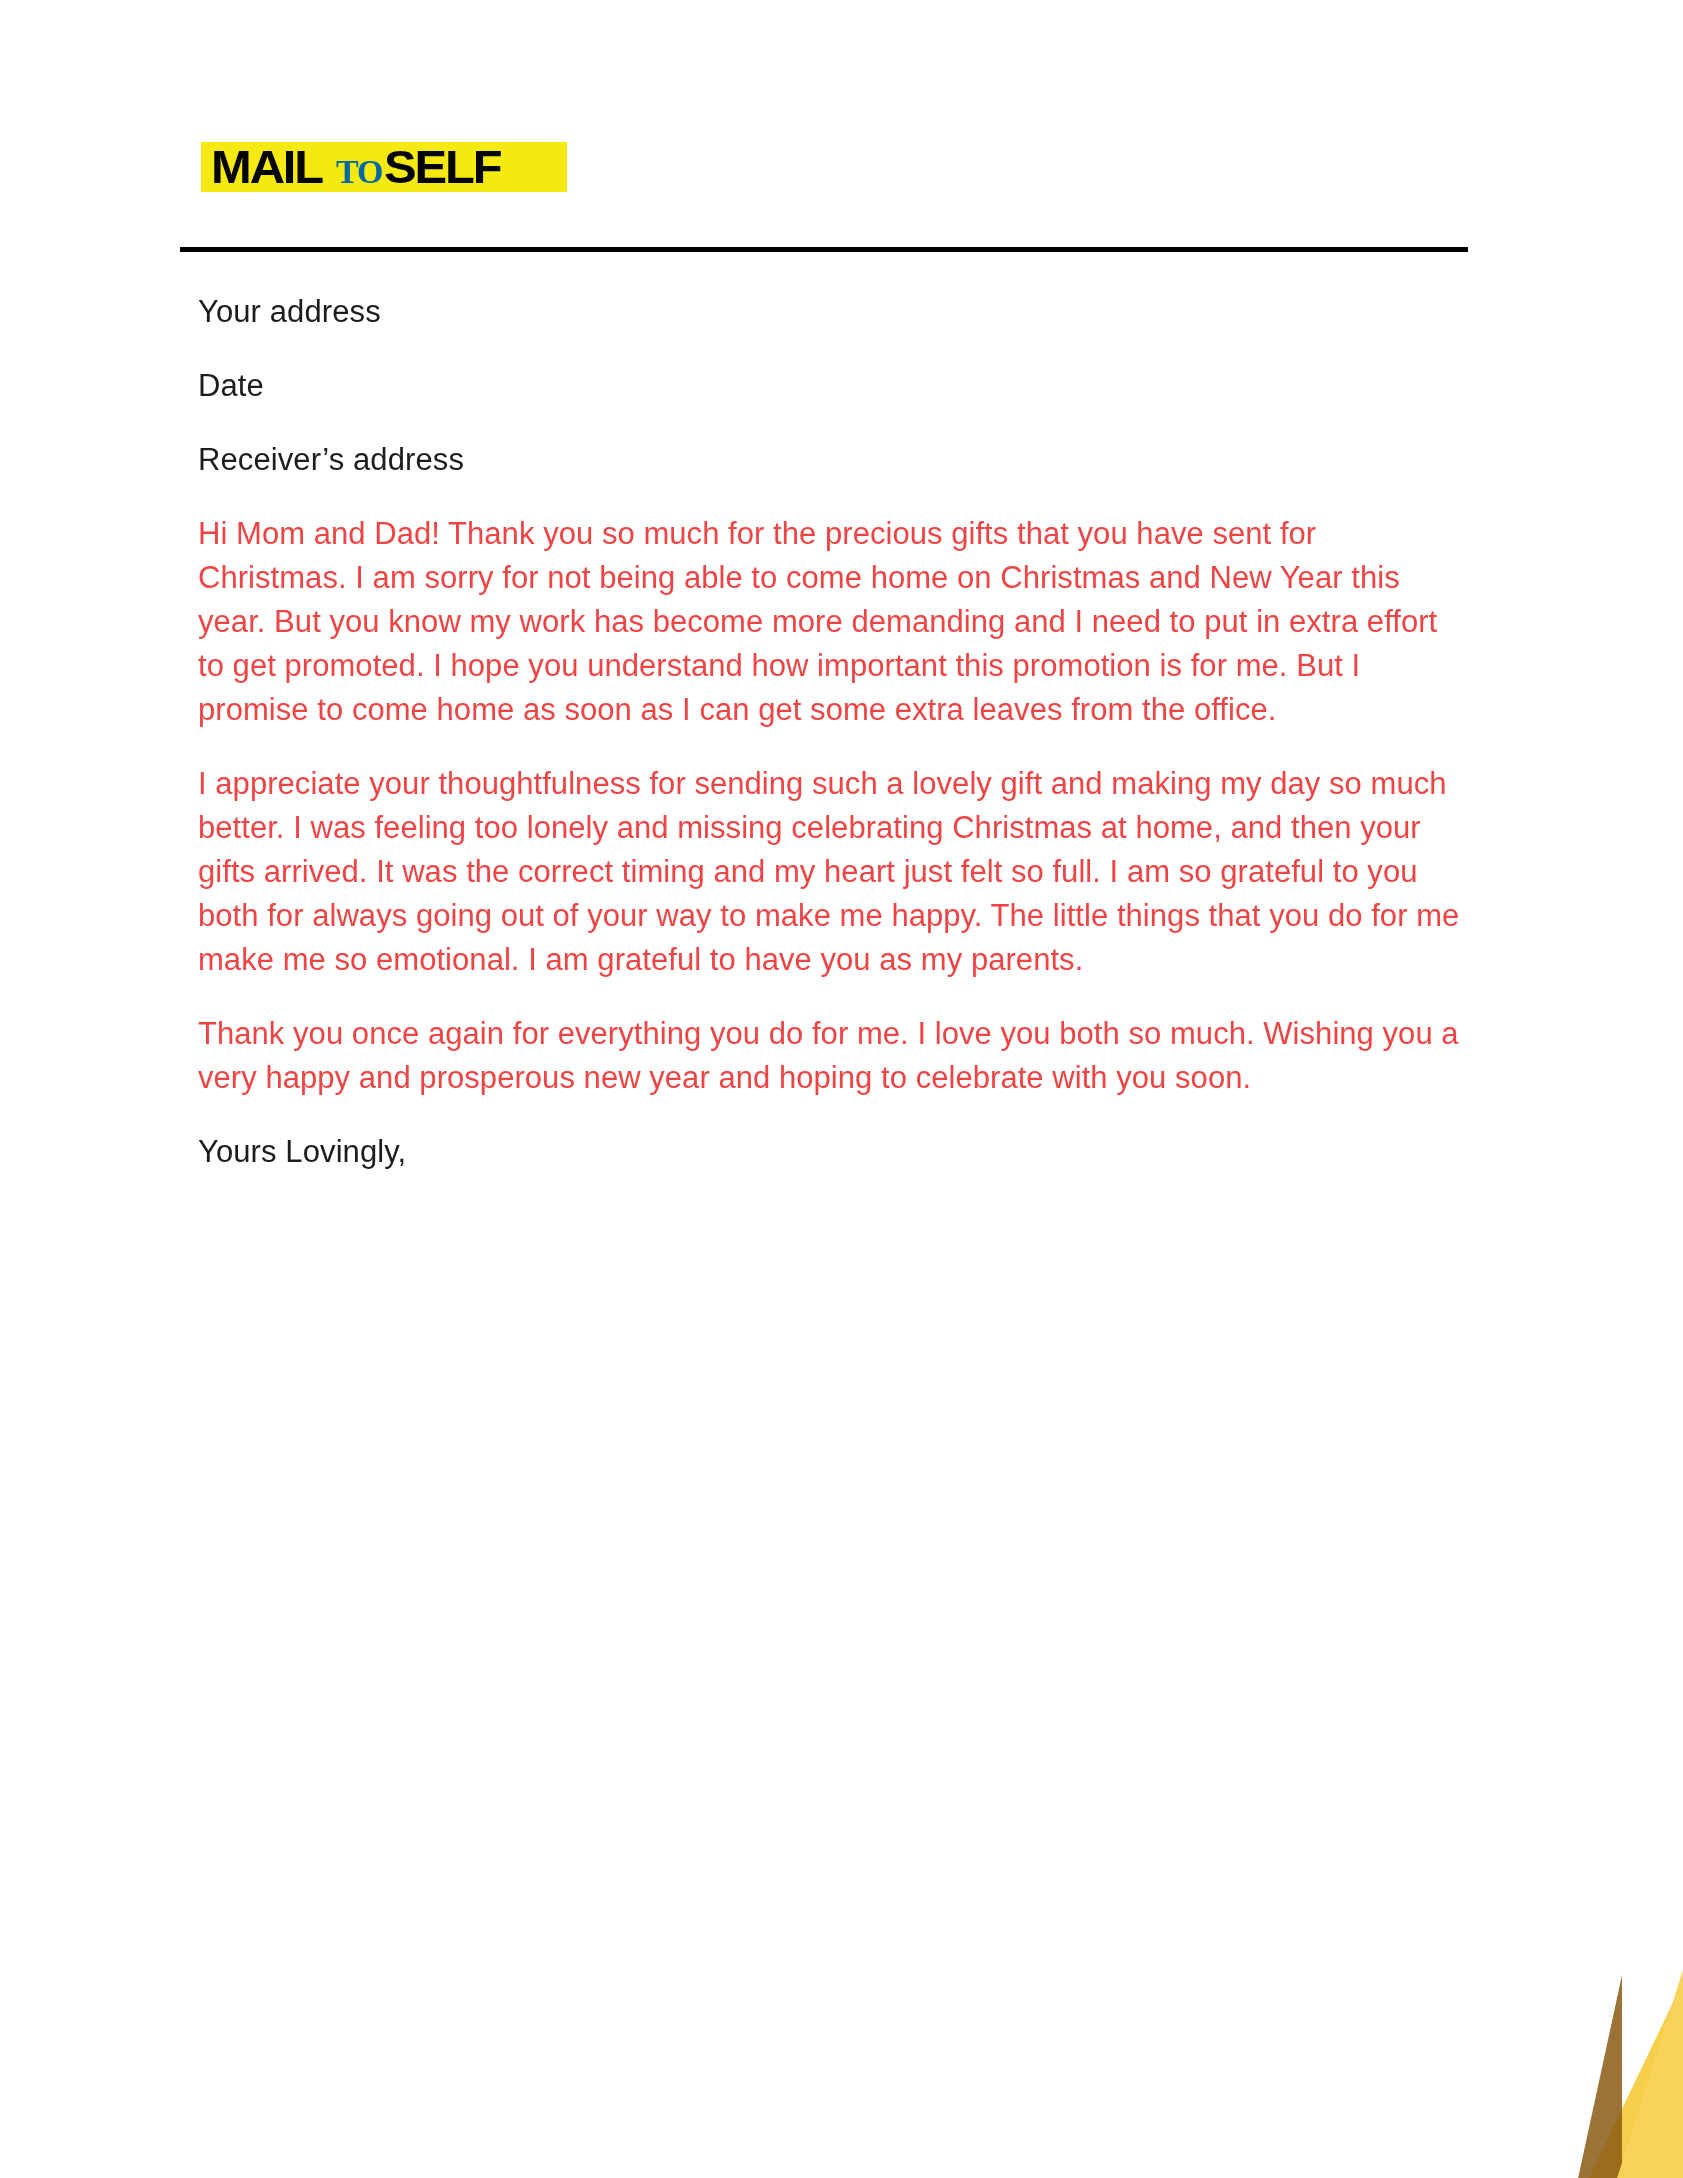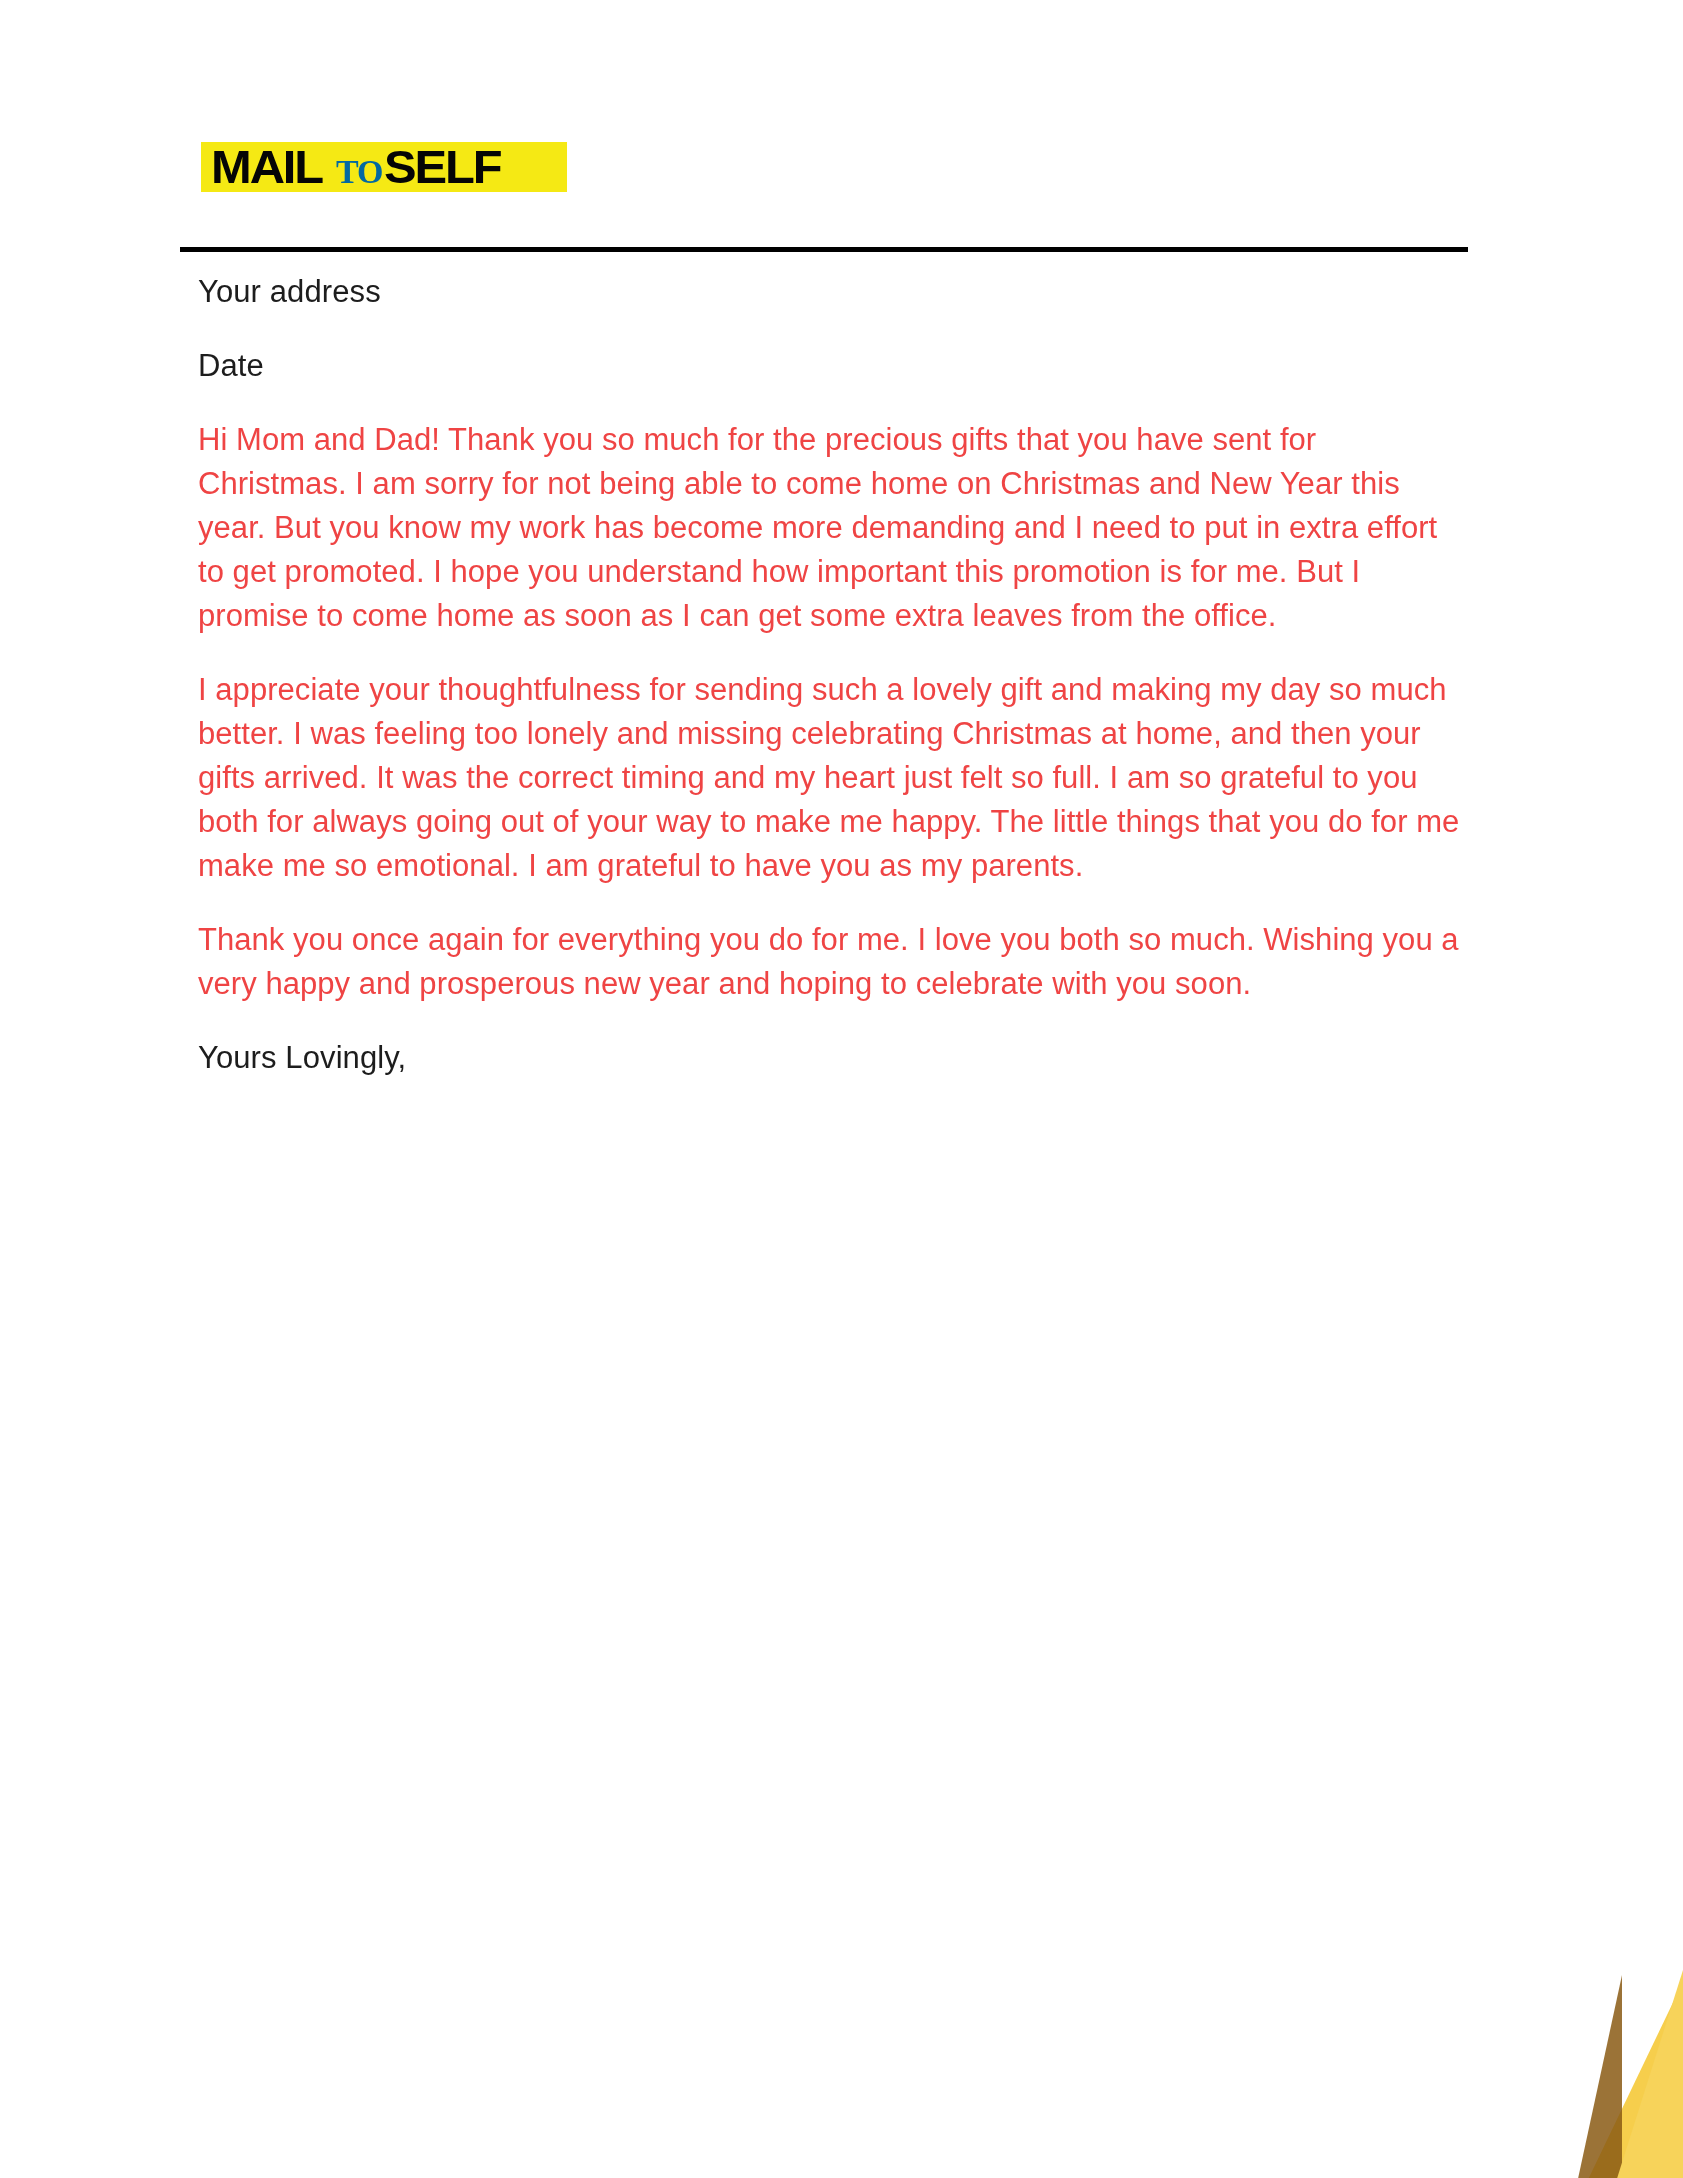"Your address" .letter { top: 270px -> 290px }
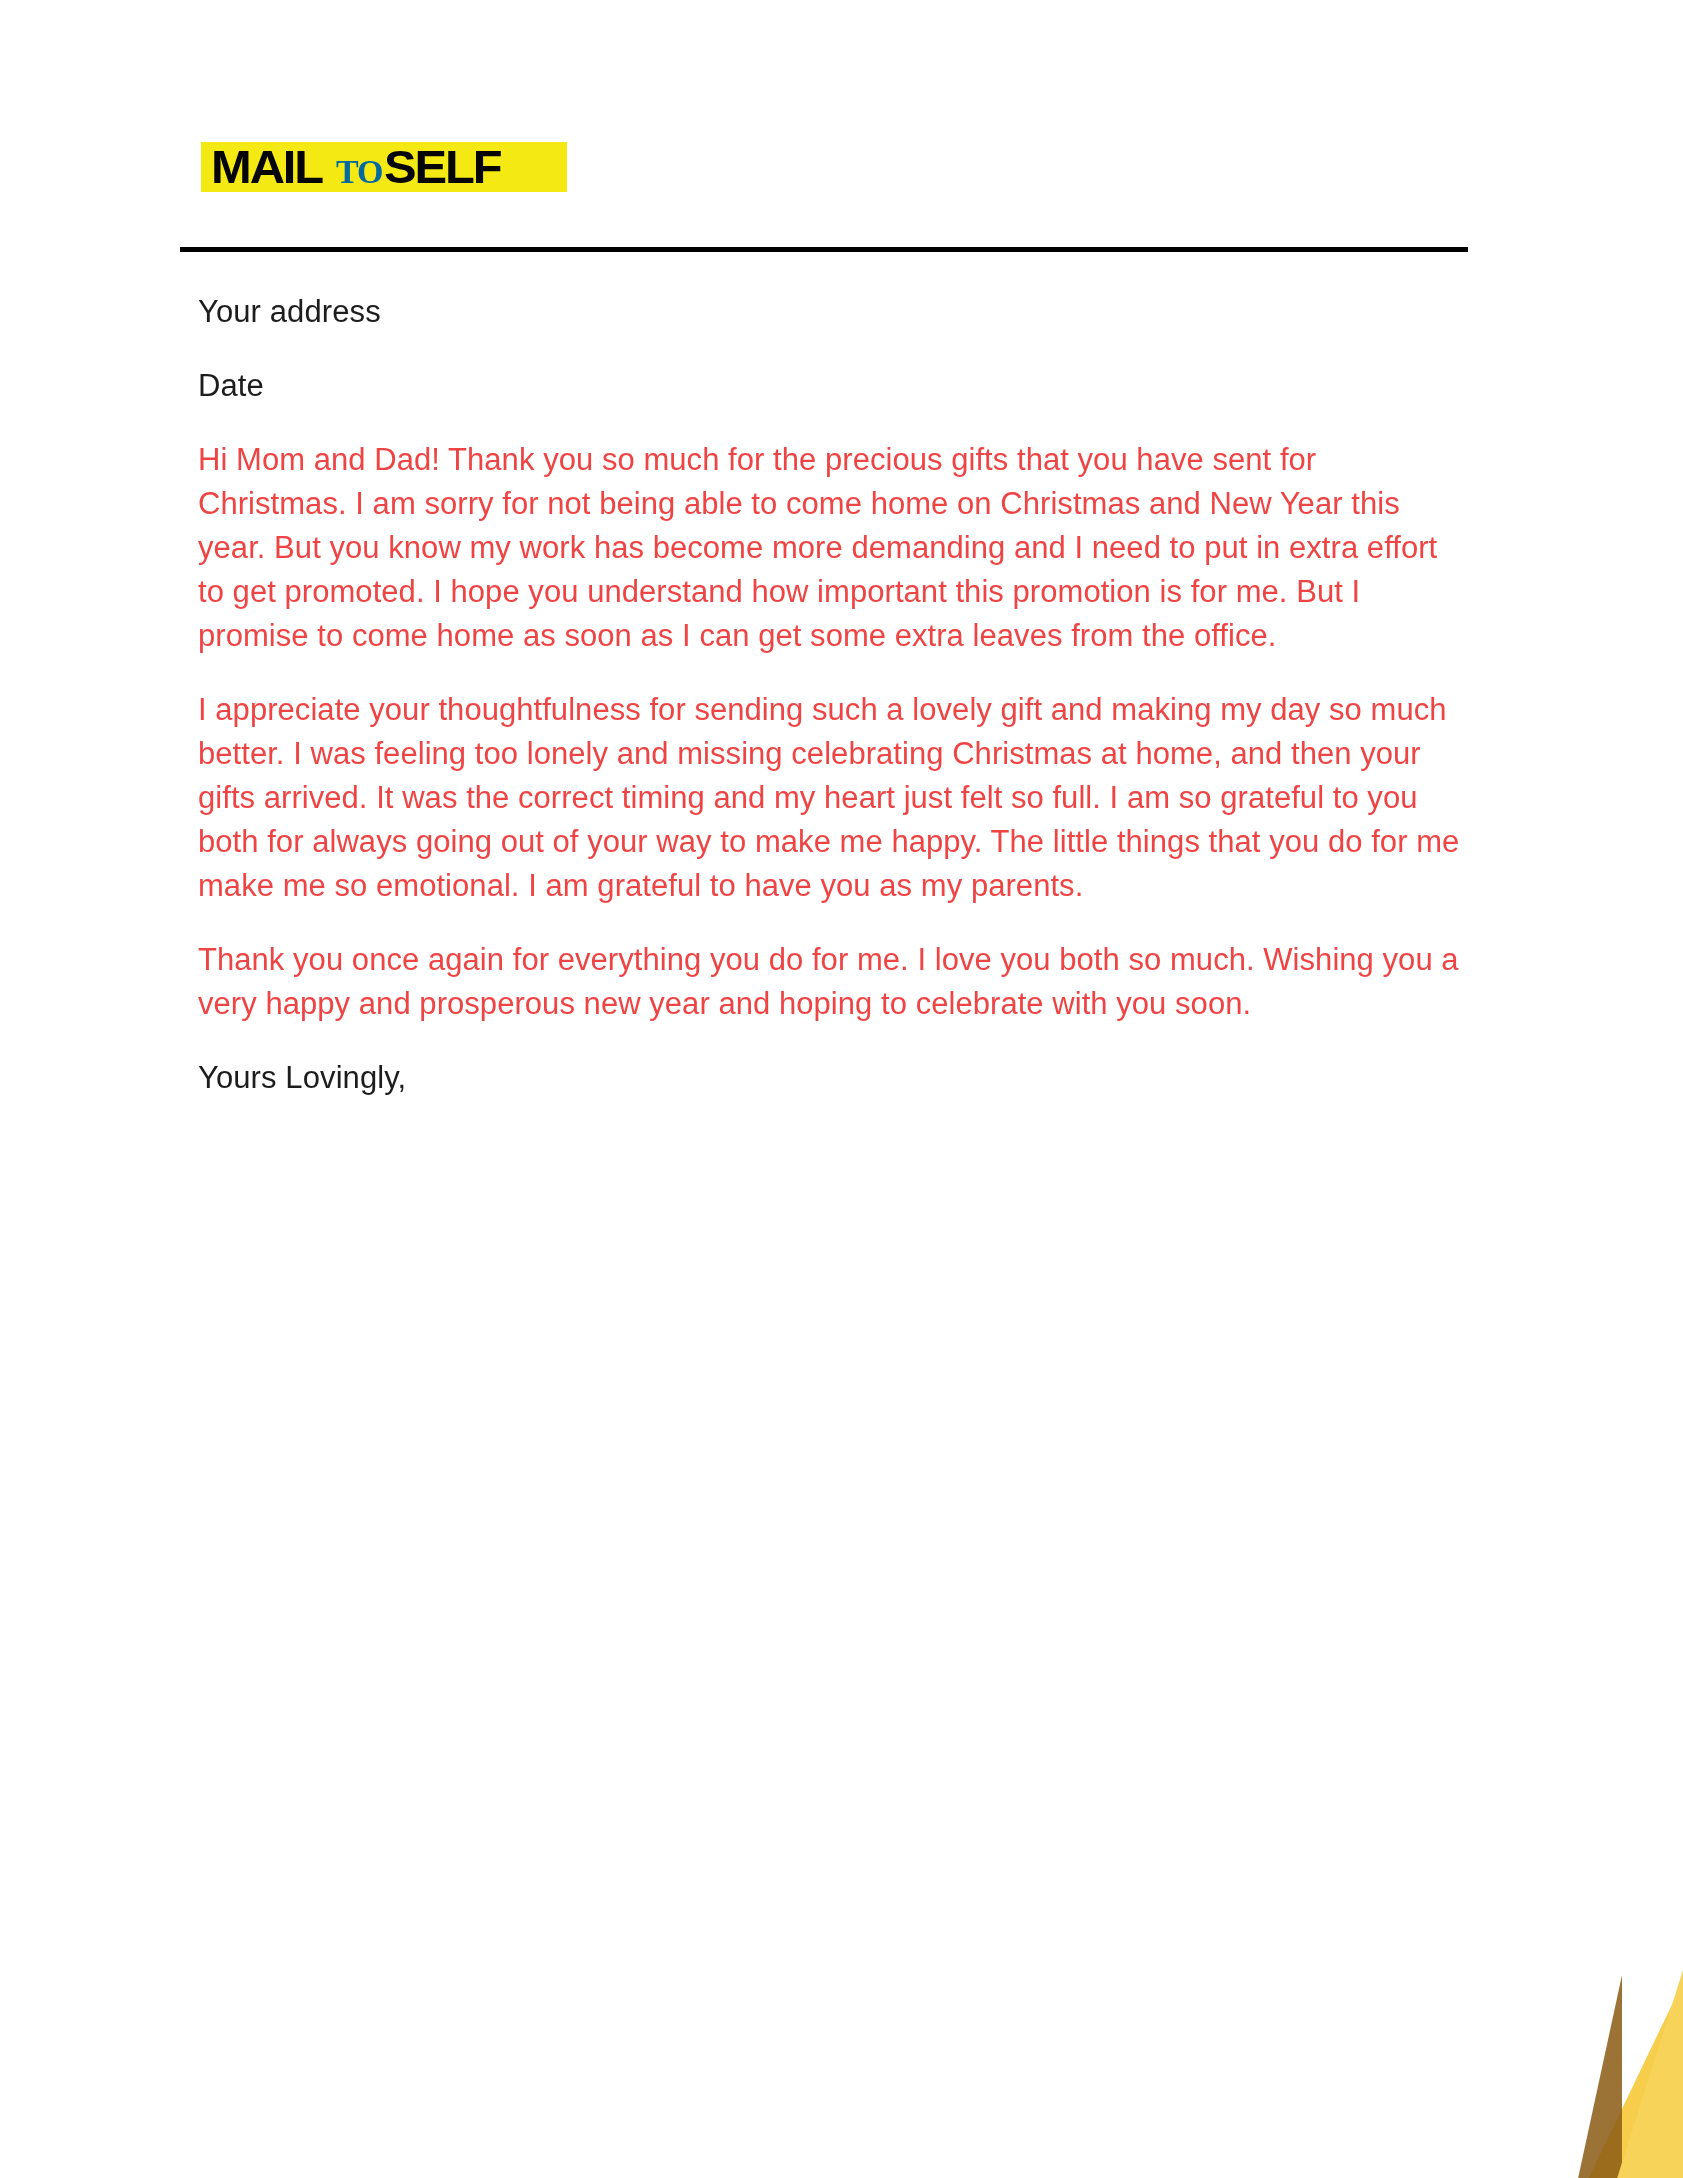"Receiver’s address" p.line { html: none -> <p>Receiver’s address</p> }
